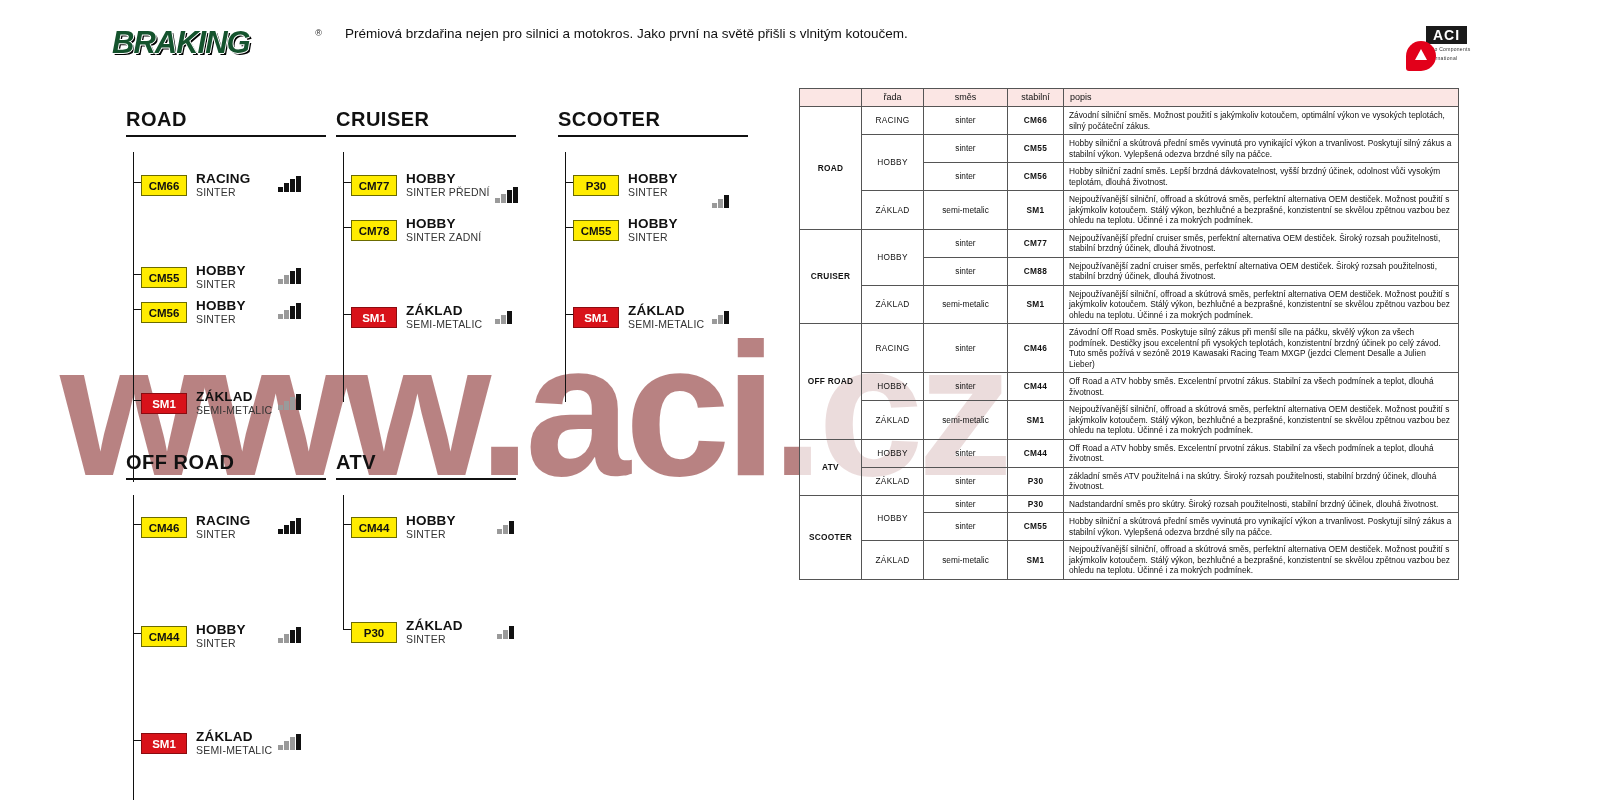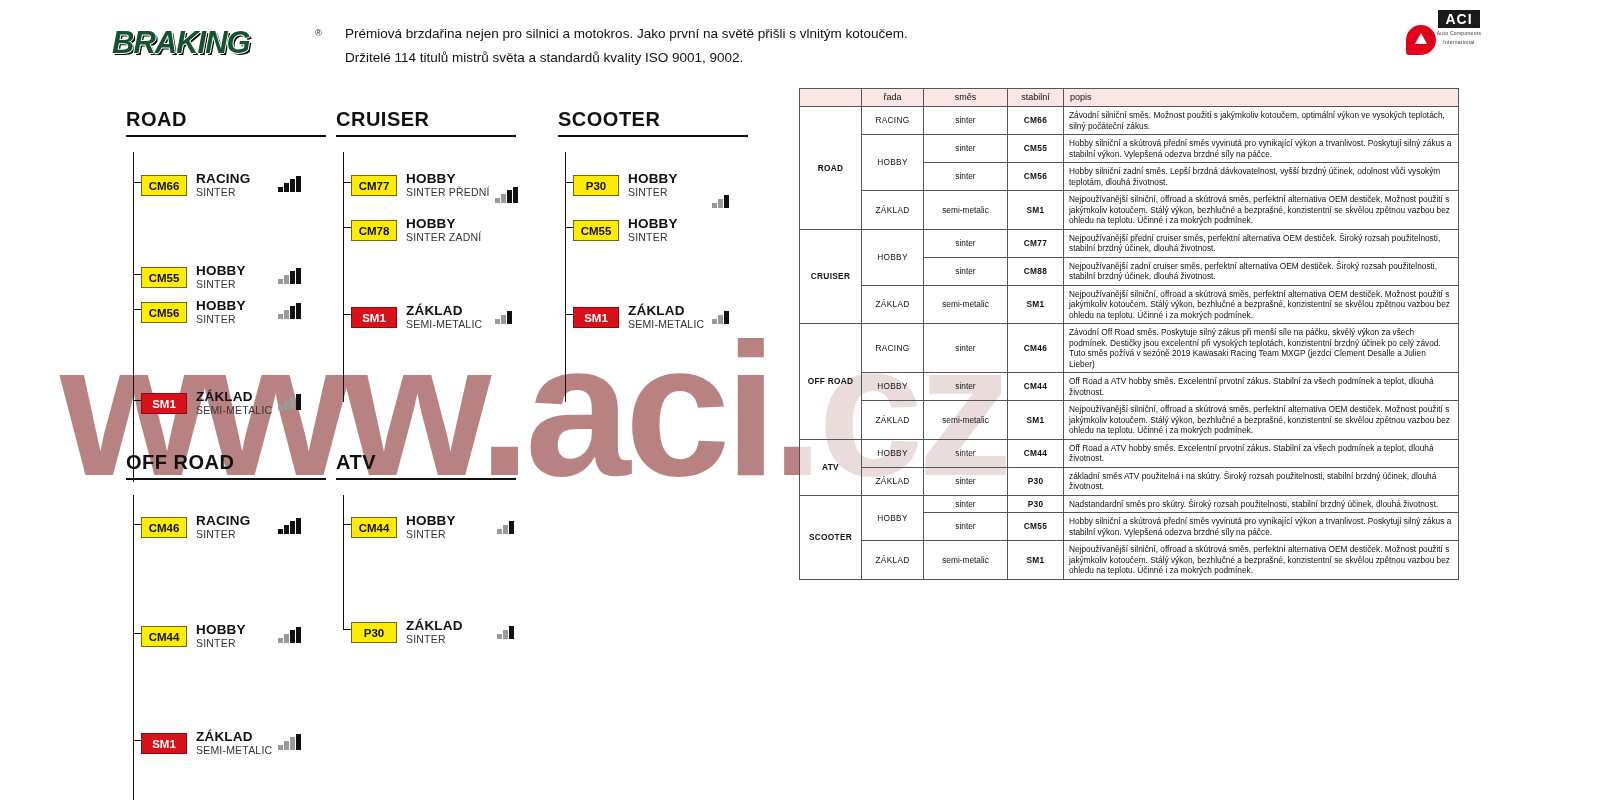"ACI" .aci { text-align: center -> left; top: 10px -> 26px }
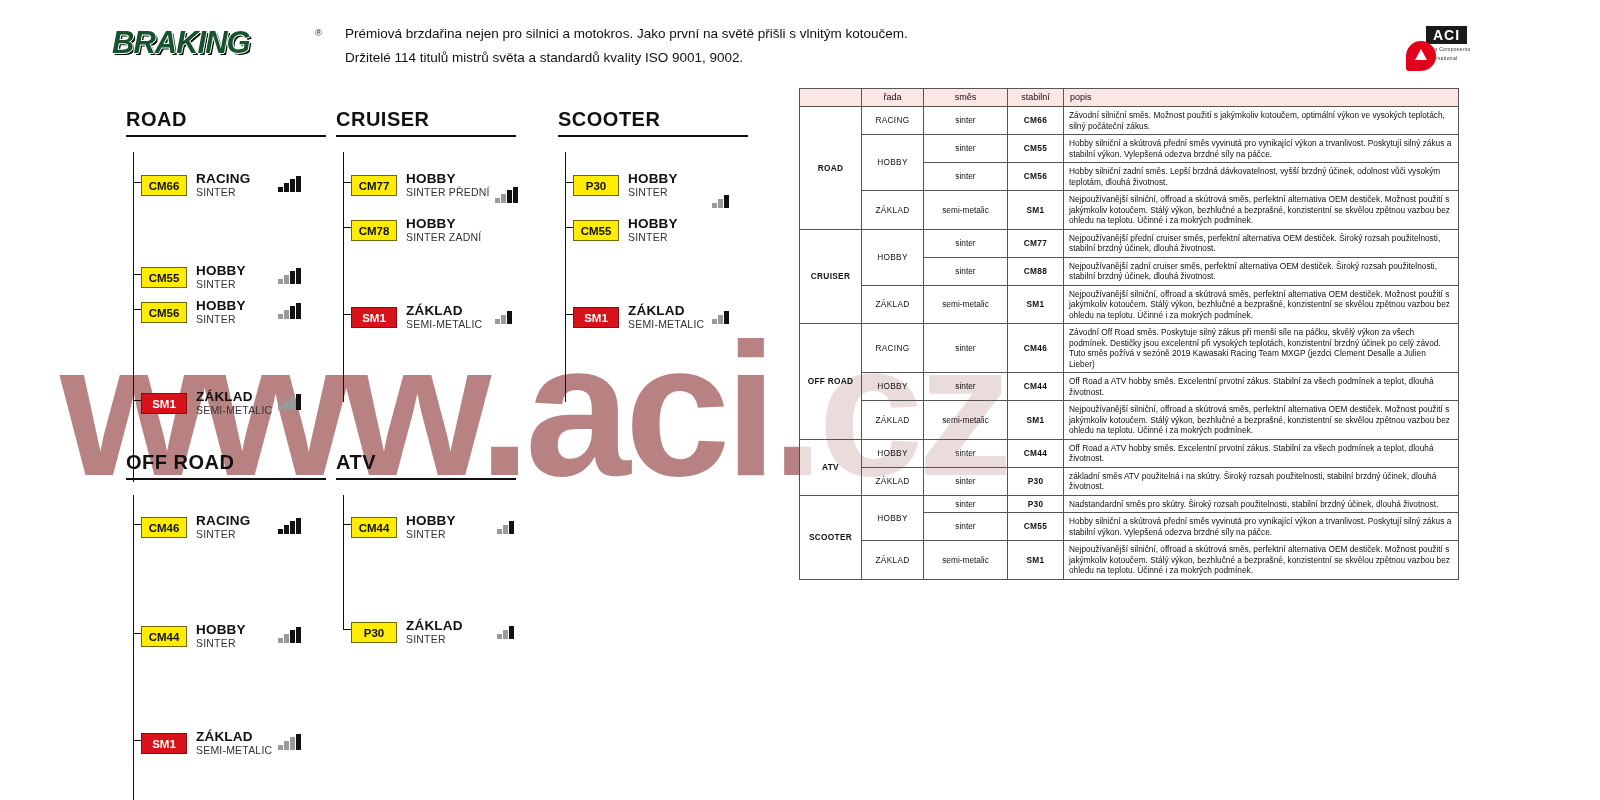"Držitelé 114 titulů mistrů světa" div { html: <div>Držitelé 114 titulů mistrů světa a standardů kvality ISO 9001, 9002.</div> -> none }
